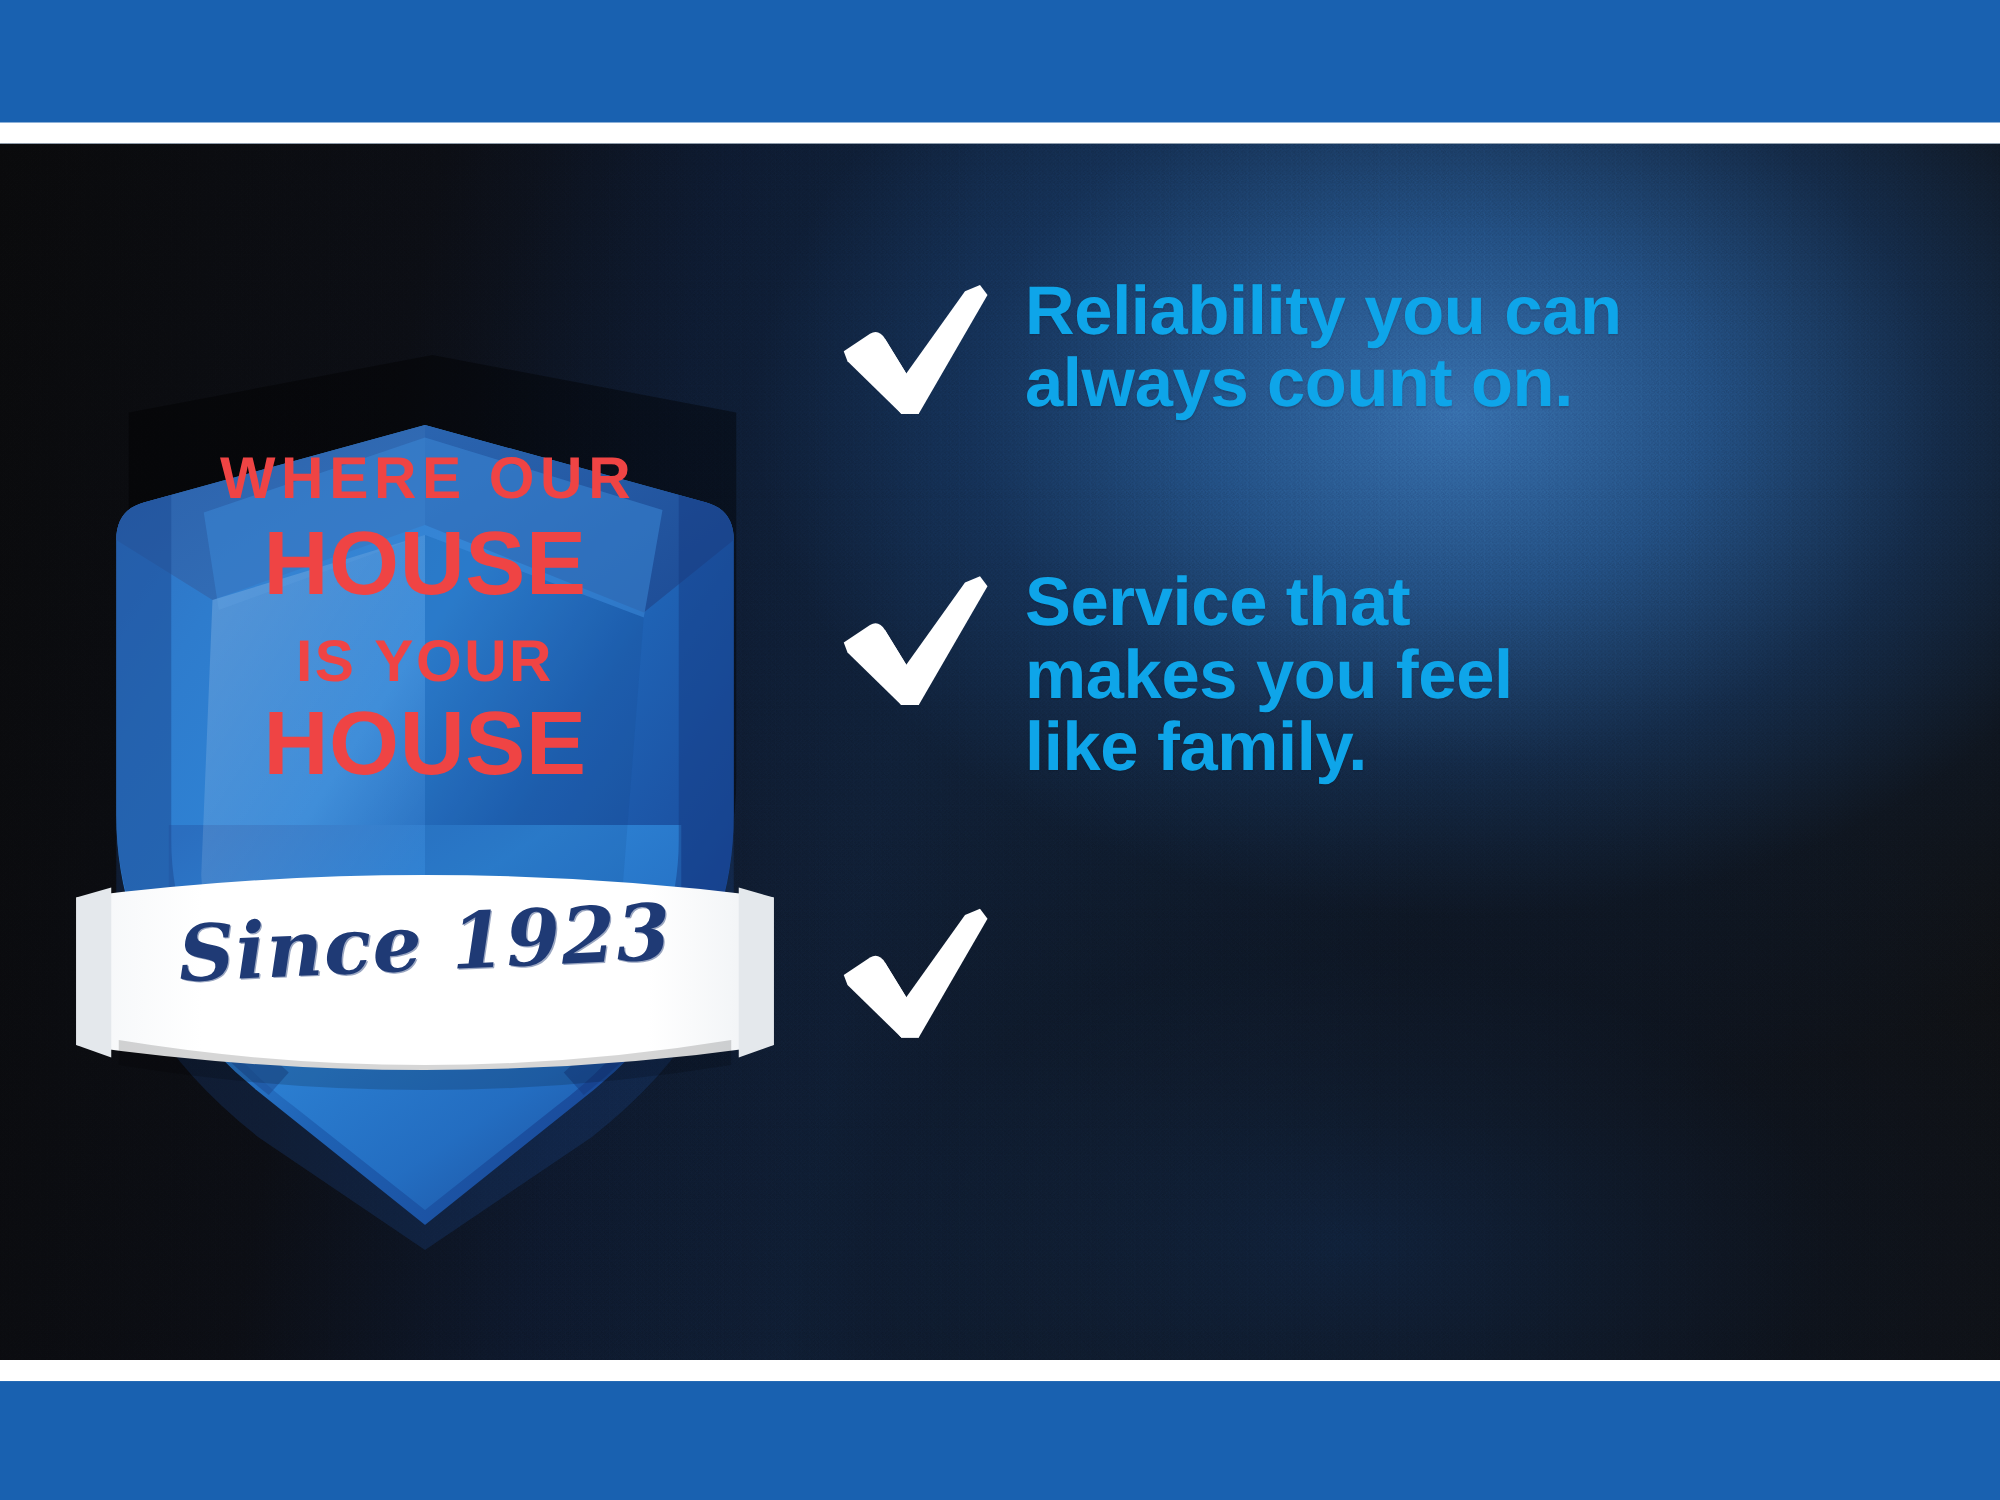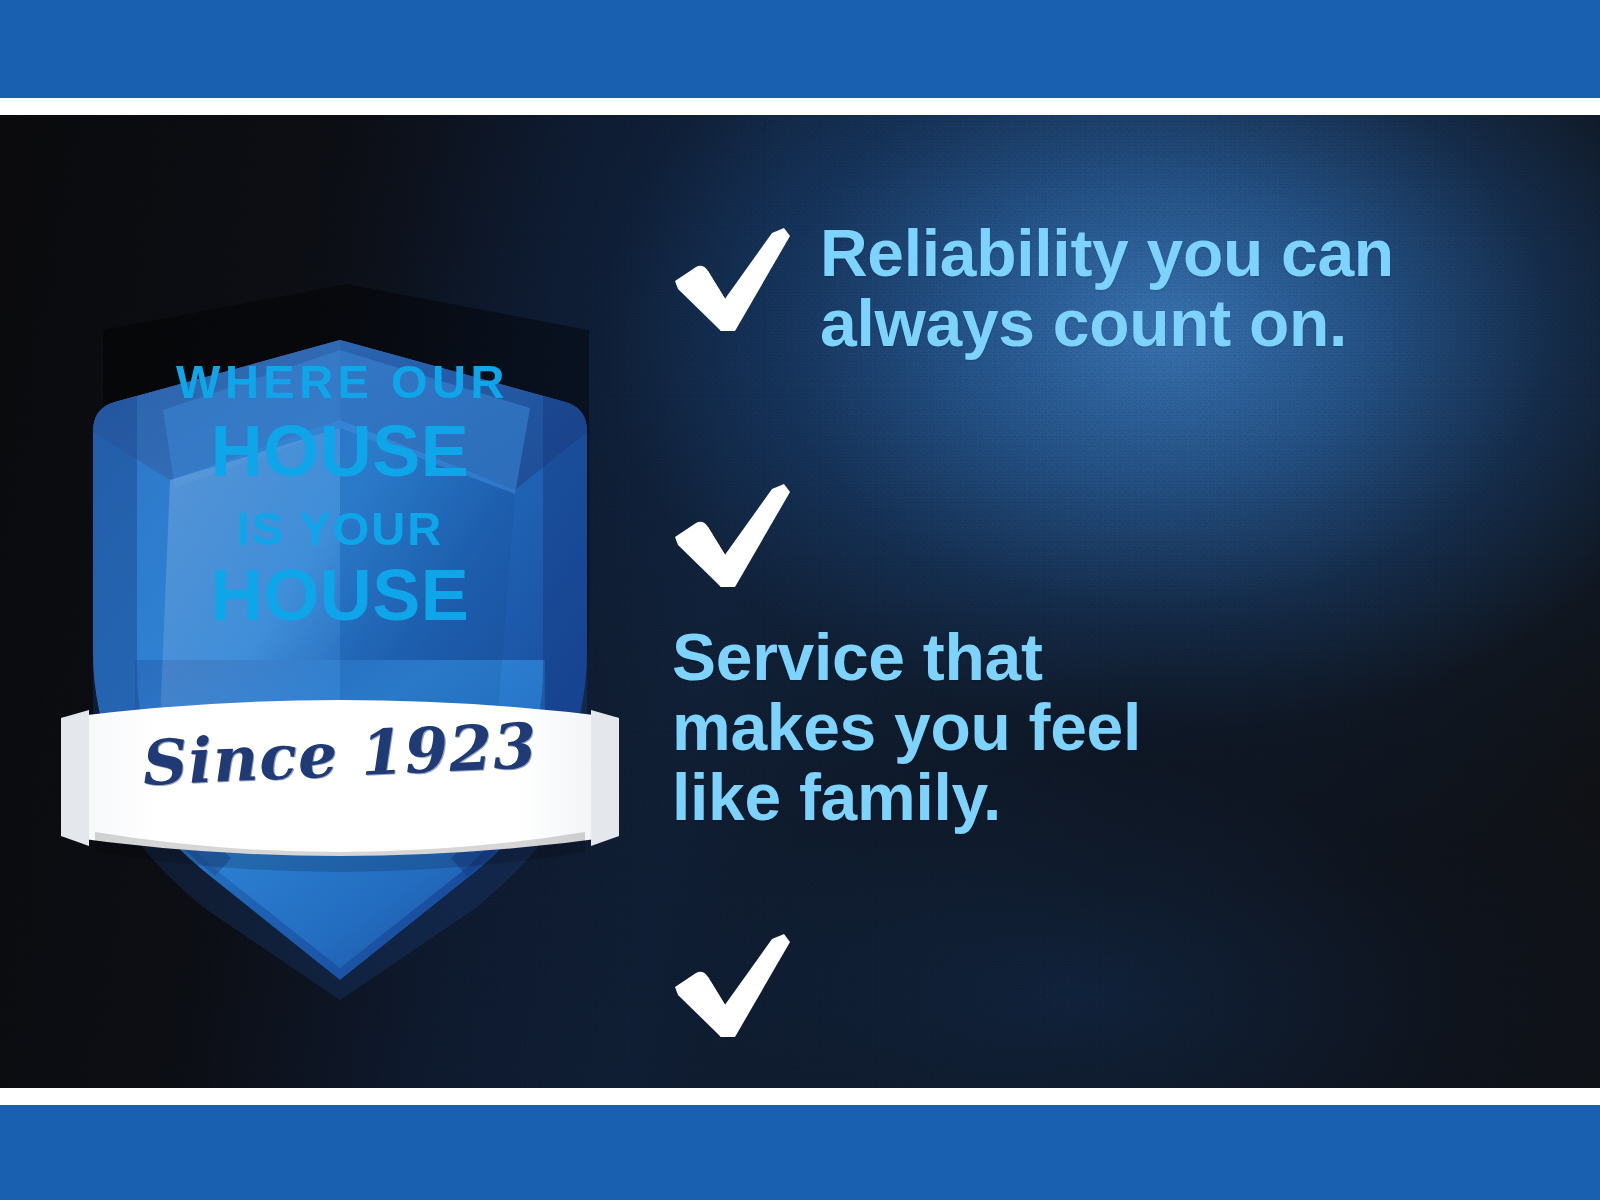"Reliability you can" .bullet-text { color: #7dd3fc -> #0ea5e9; font-size: 66px -> 55px }
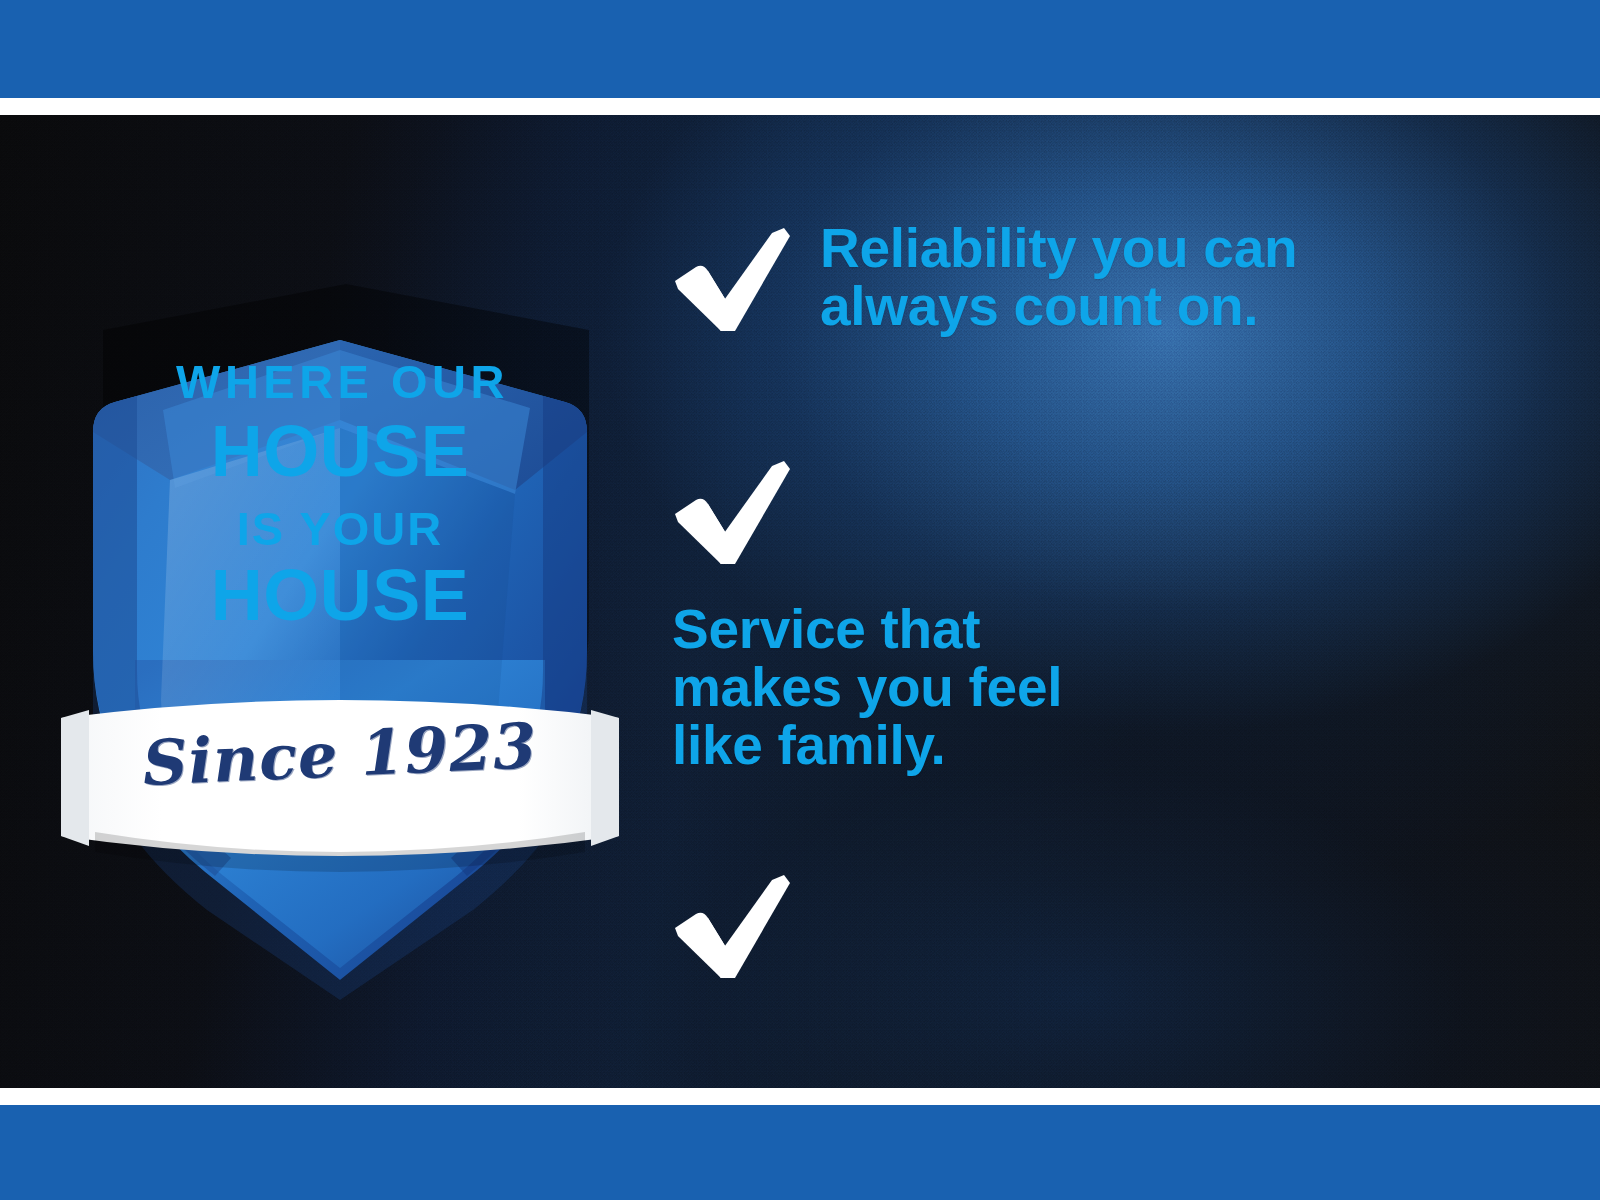"WHERE OUR" #badge-text { color: #0ea5e9 -> #ef4444 }
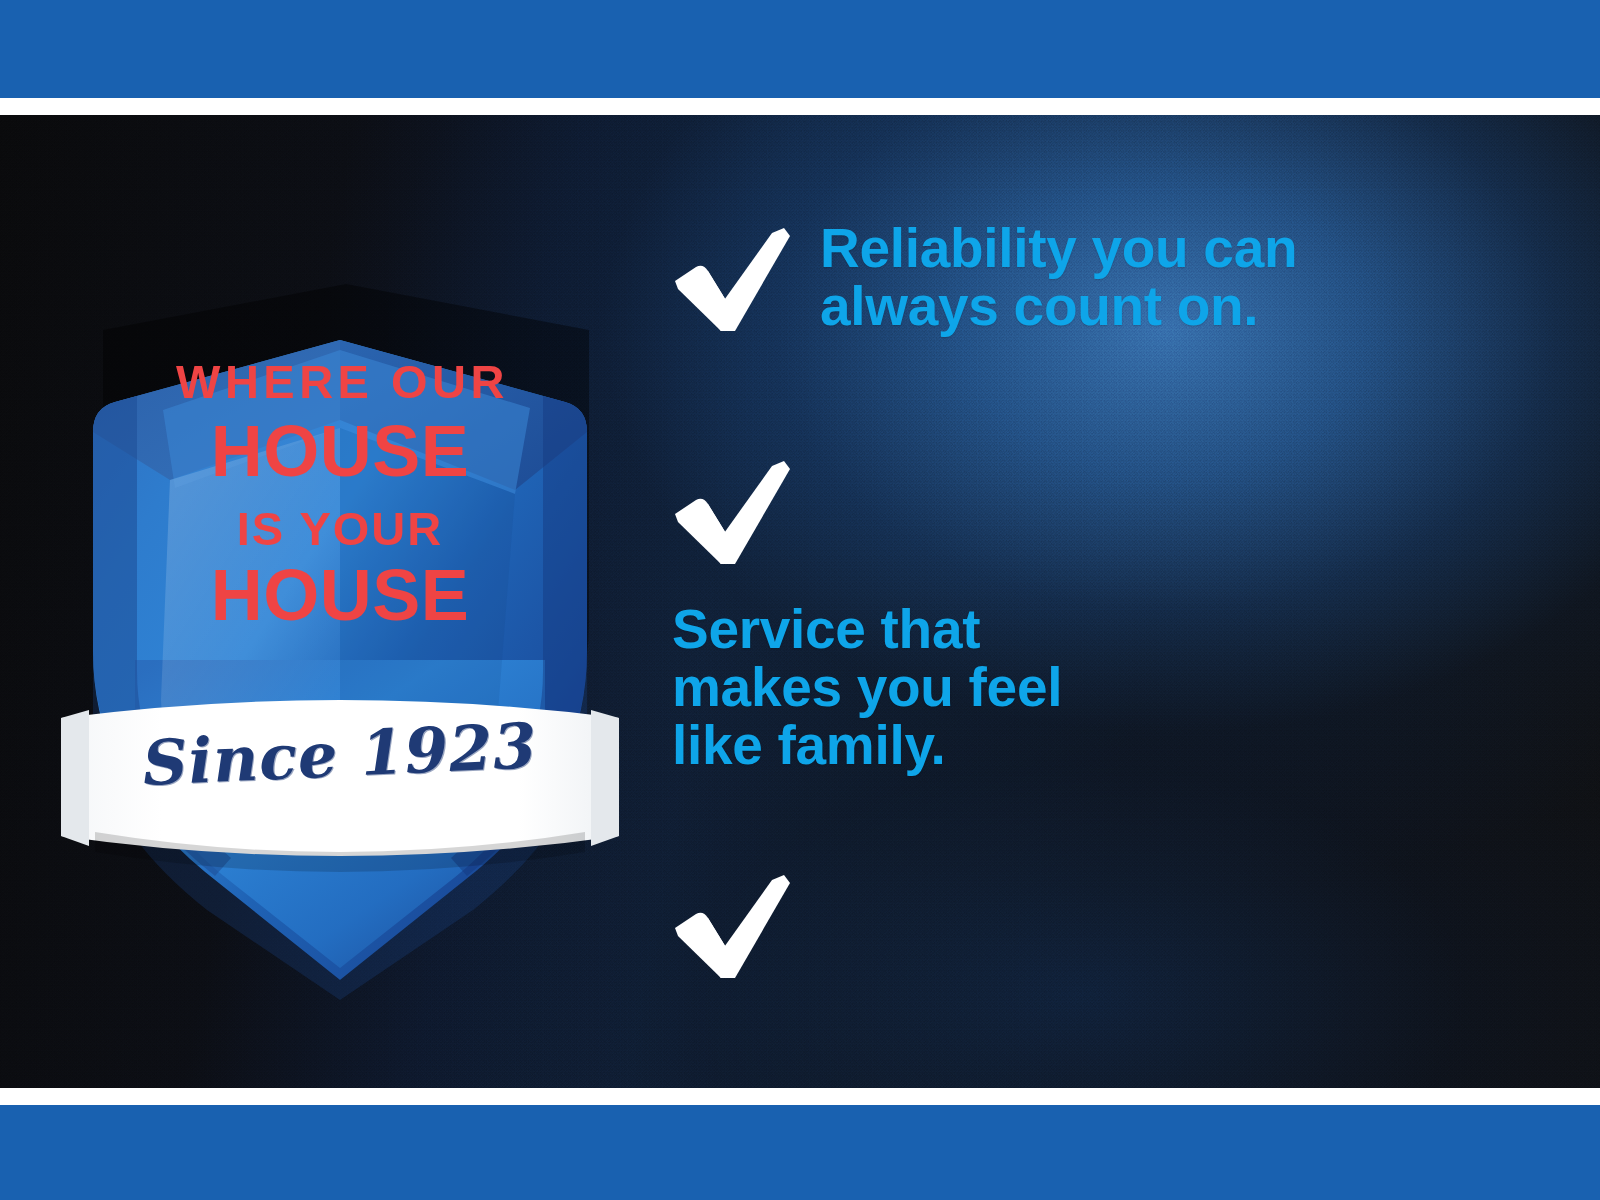"Service that" #bullet-1 { flex-direction: column -> none }
